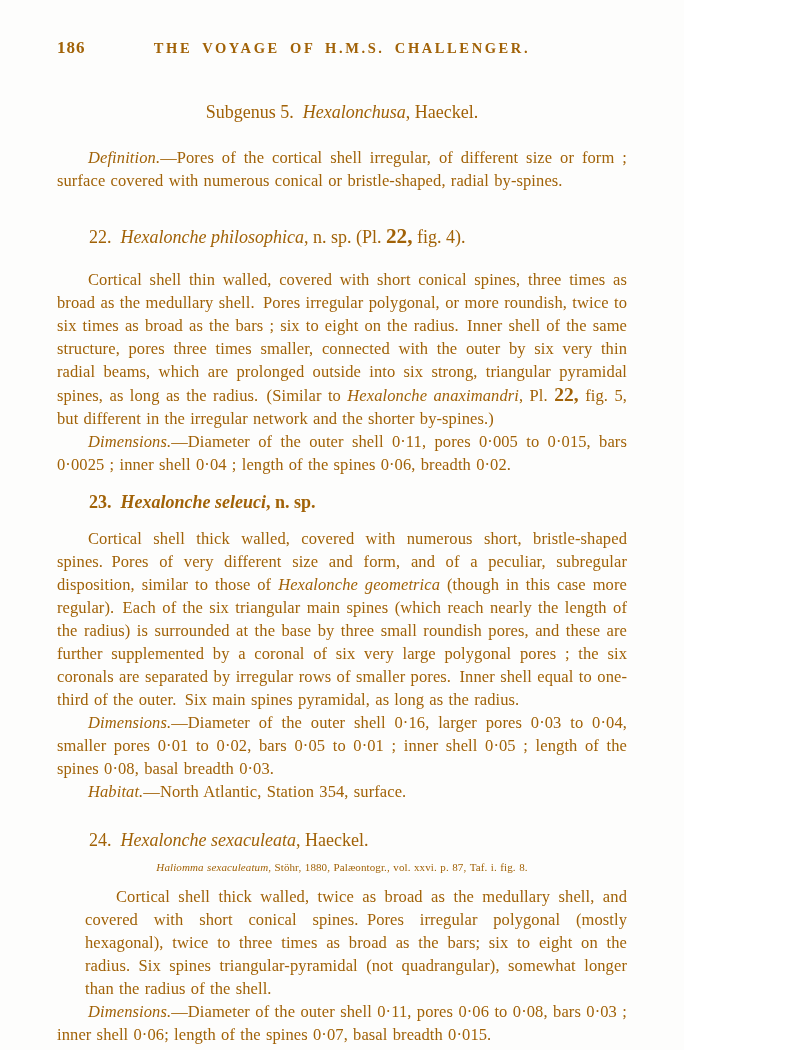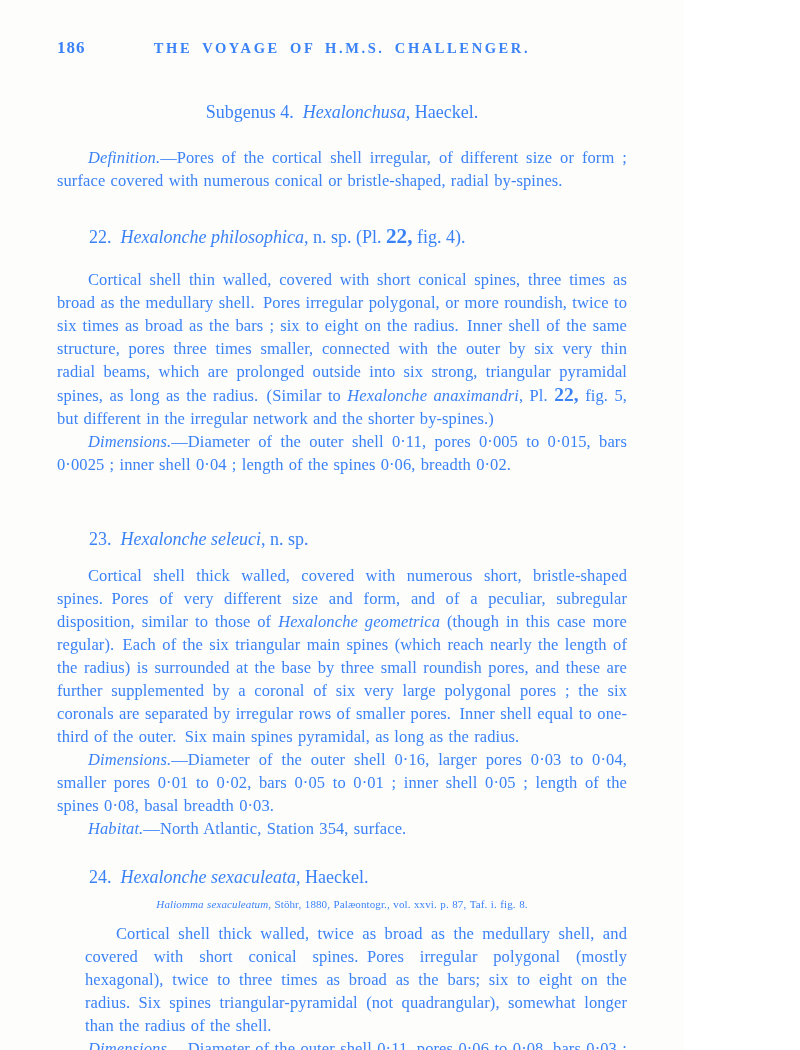"186" .page { color: #3b82f6 -> #a16207 }
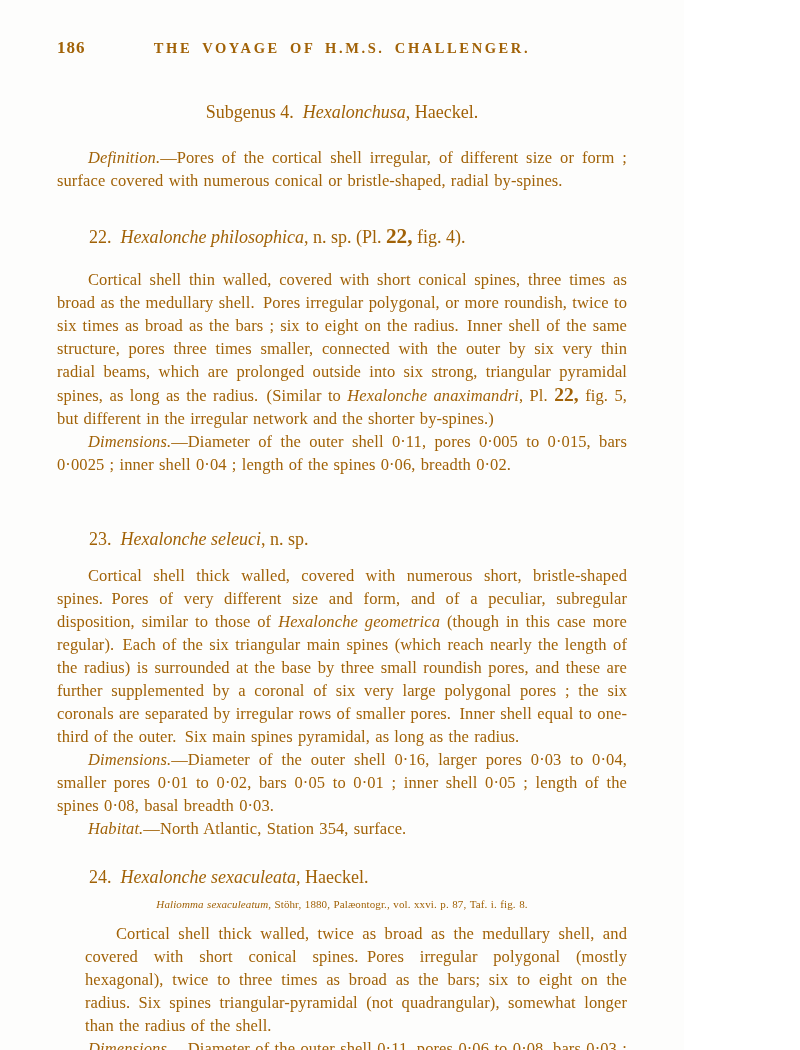"Subgenus 4." span { text: 4 -> 5 }
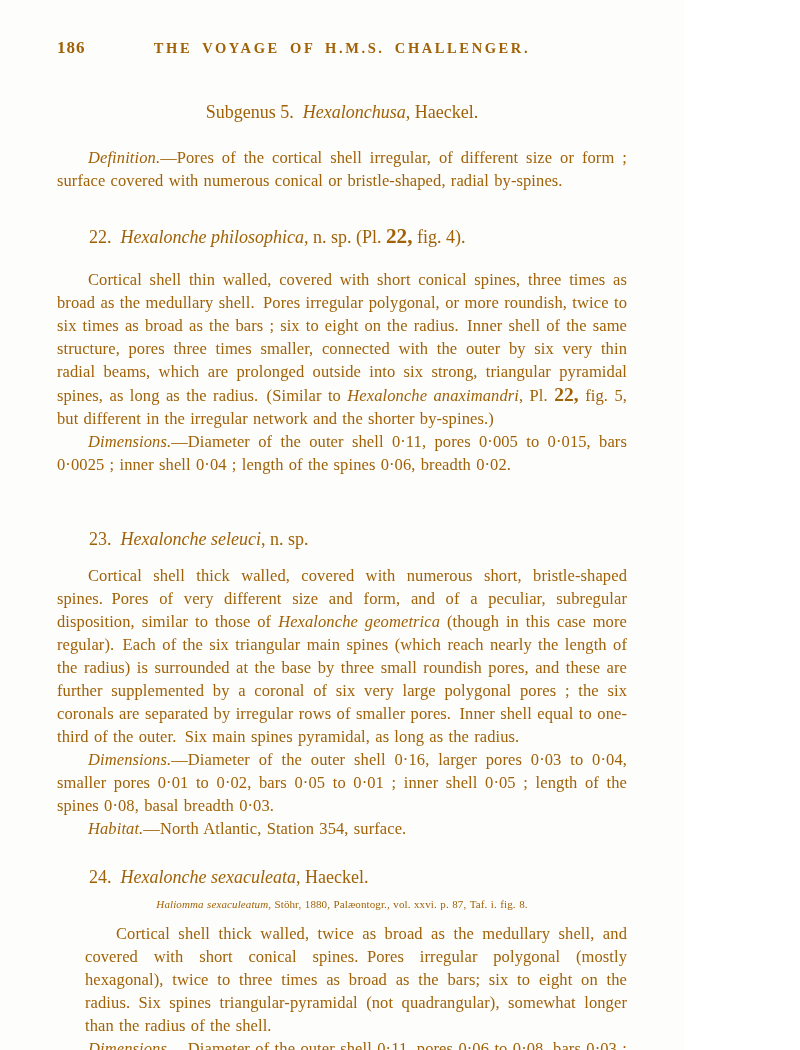"23. Hexalonche seleuci, n. sp." .mt-h23 { font-weight: none -> bold; margin-top: 52px -> 15px }
